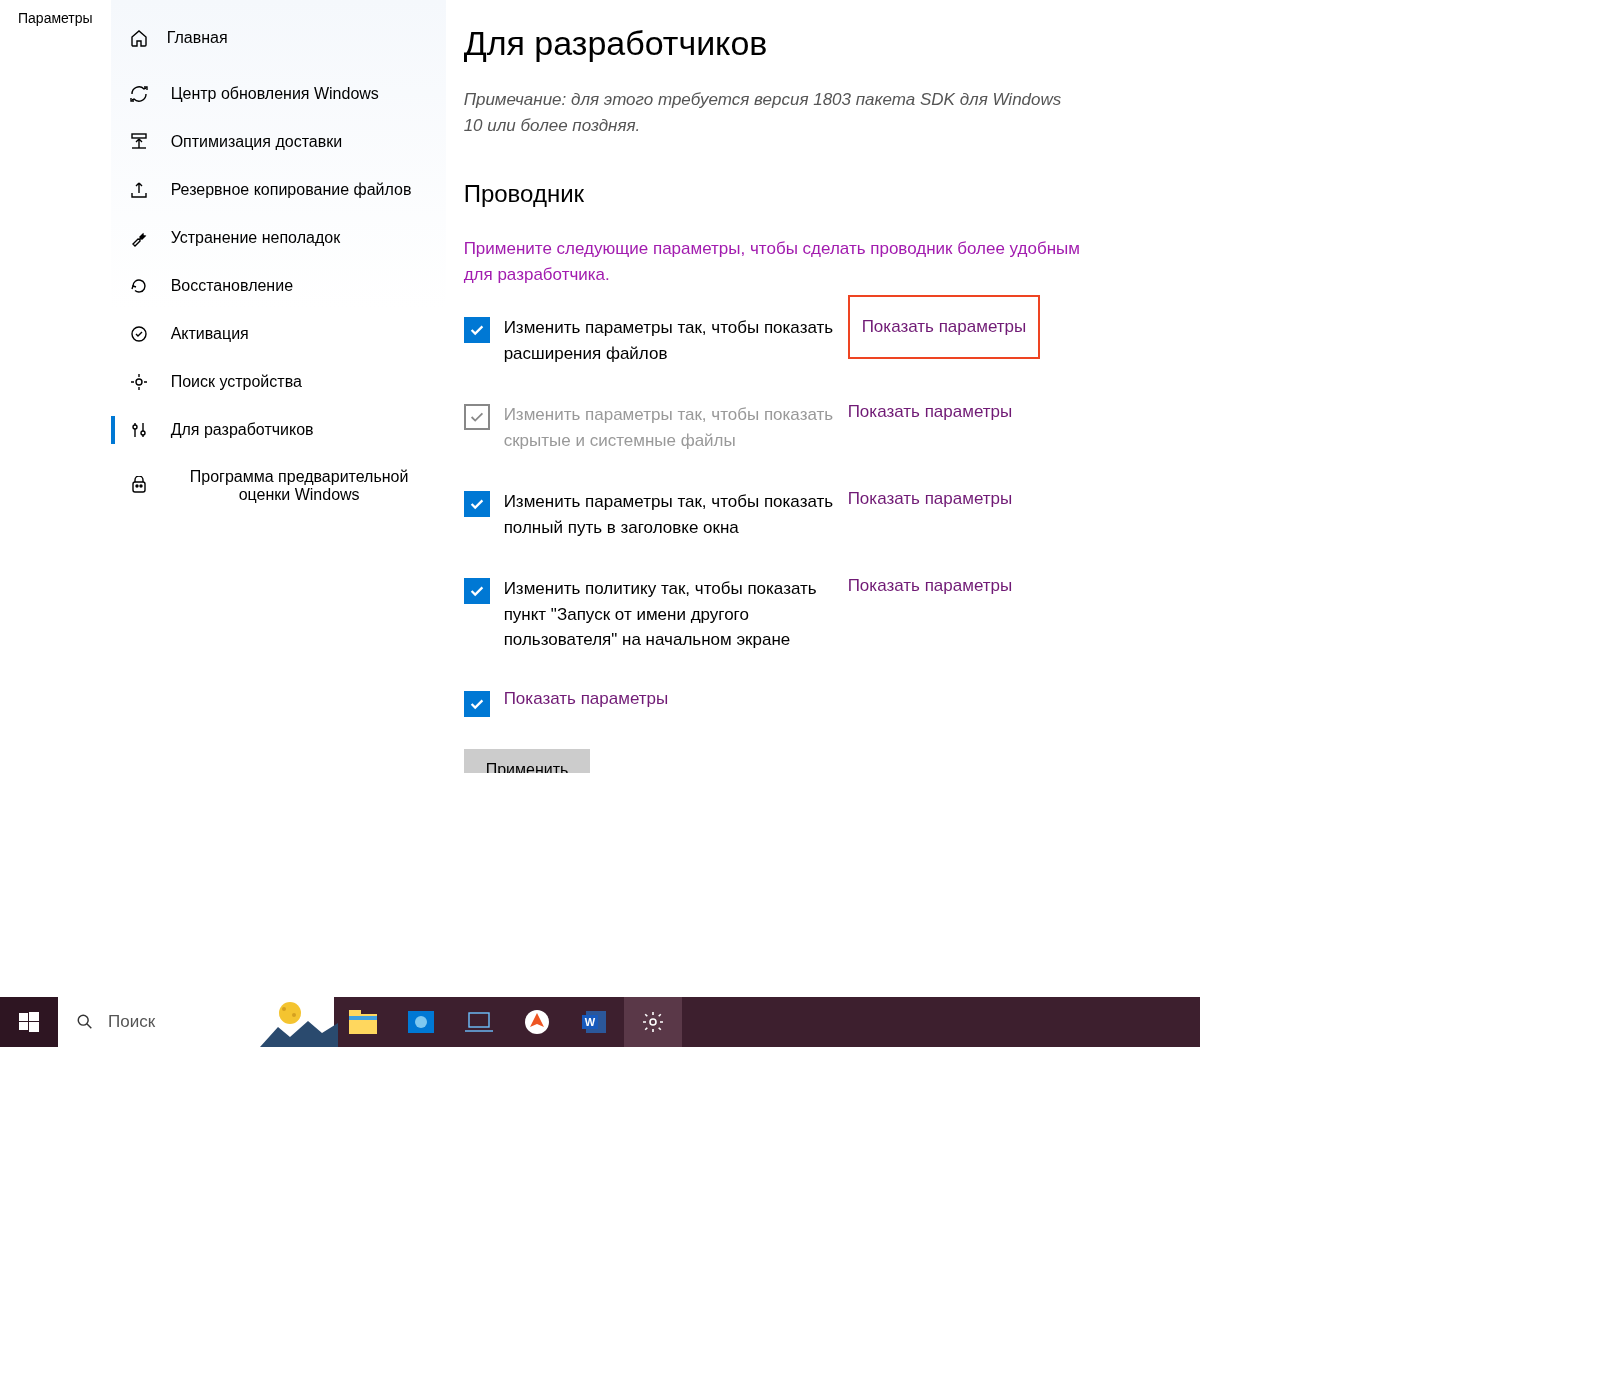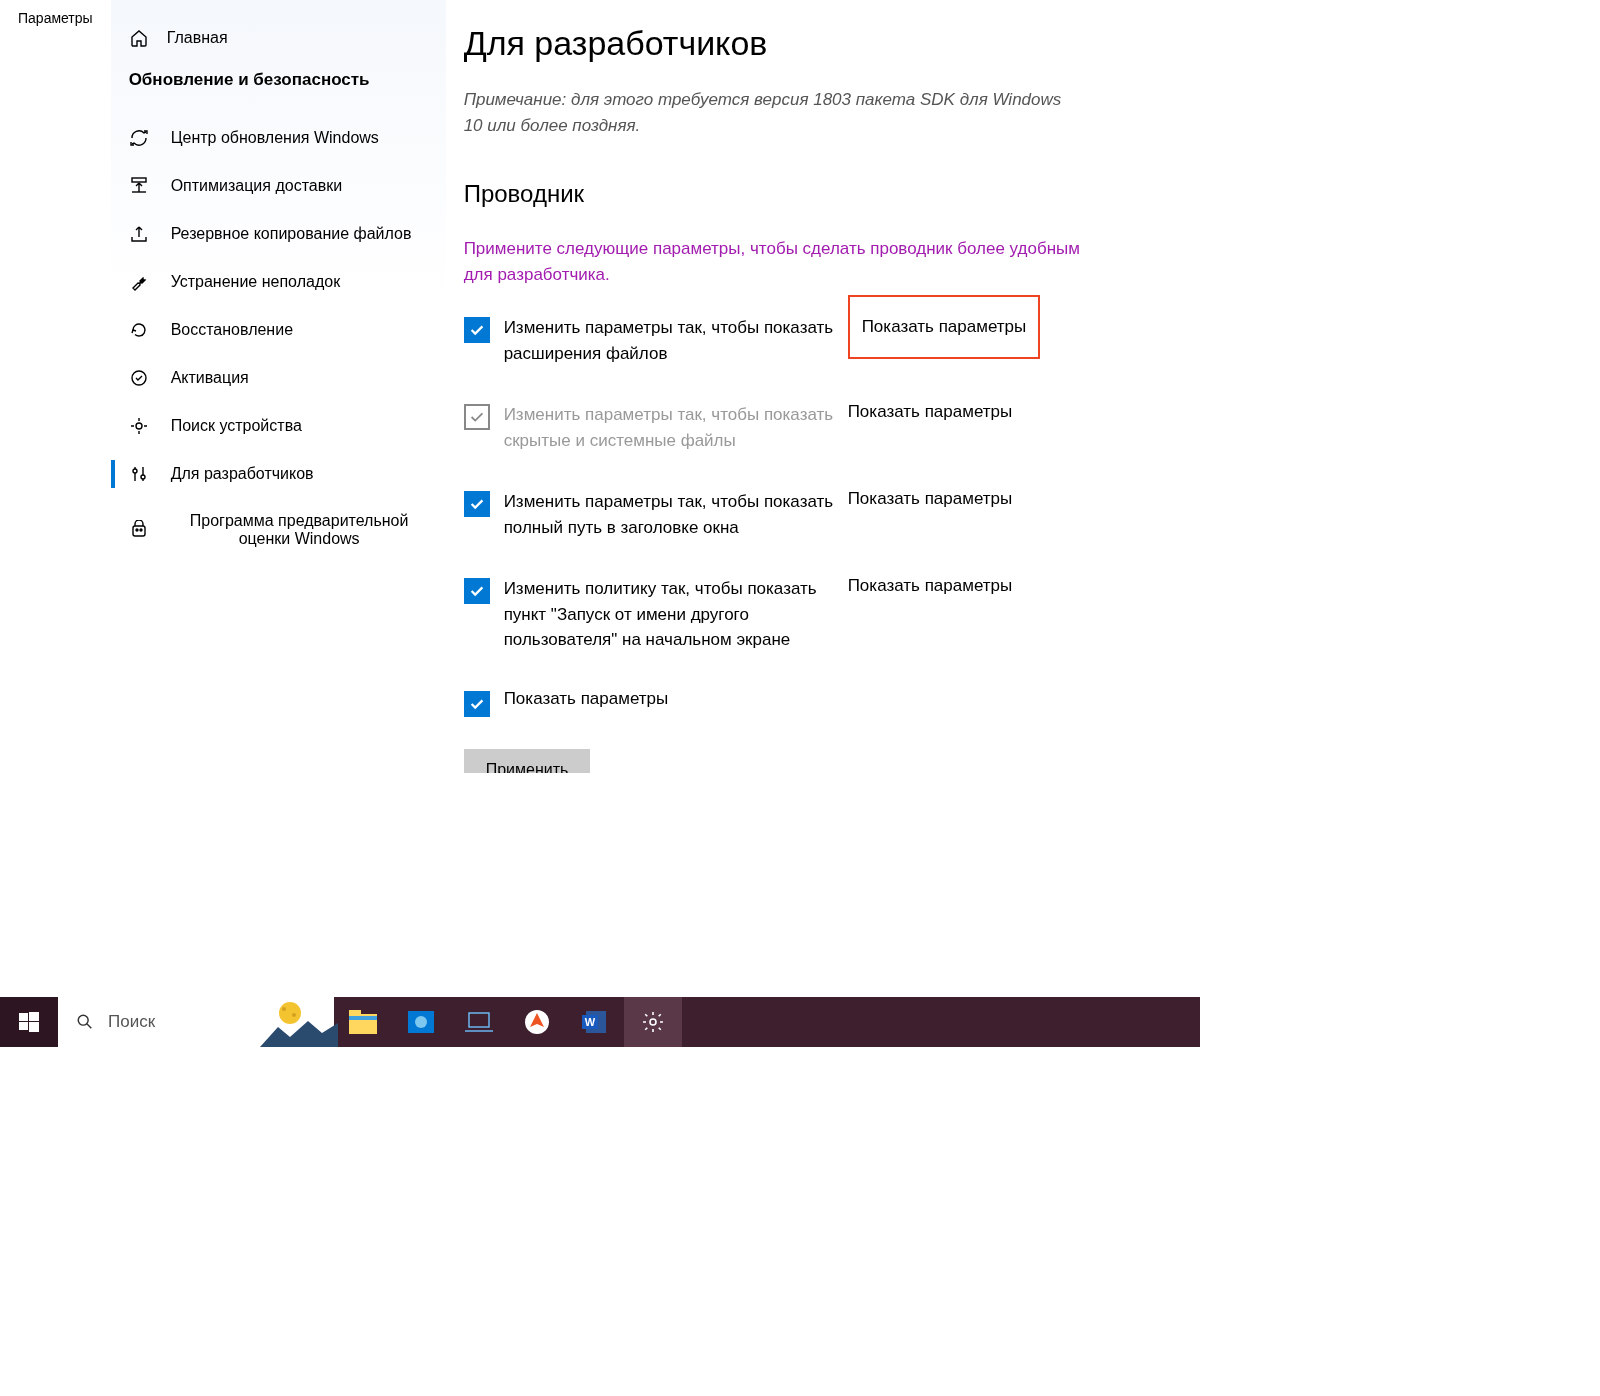"Обновление и безопасность" div.section-title { html: <div>Обновление и безопасность</div> -> none }
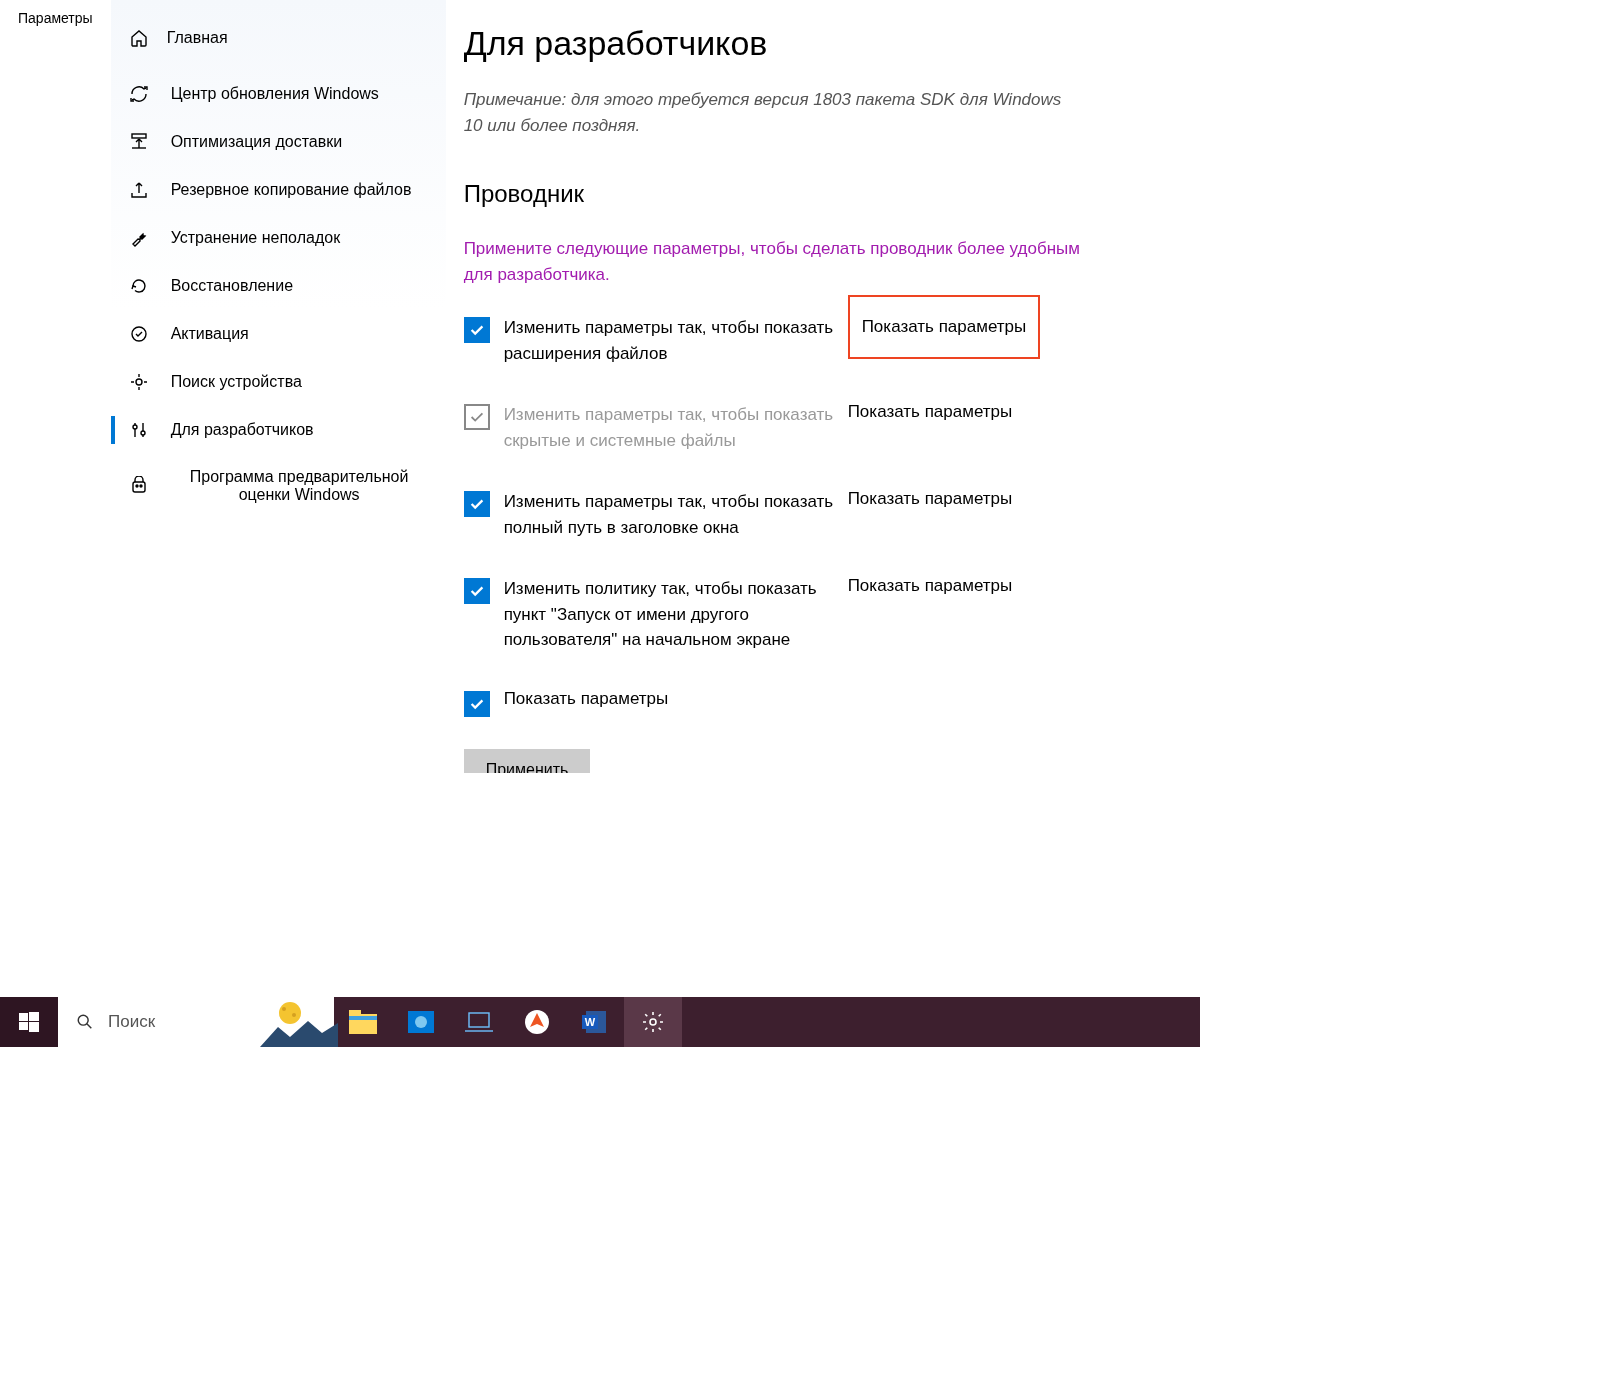"Показать параметры" .opt-link { color: #000000 -> #701a75 }
